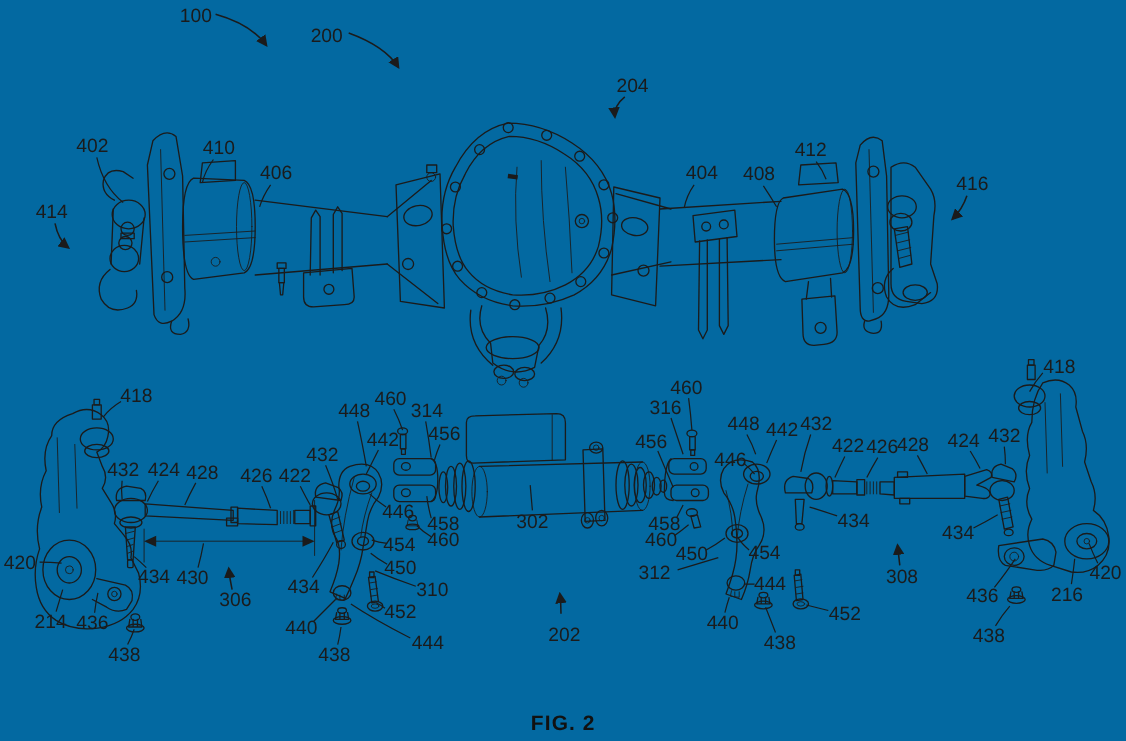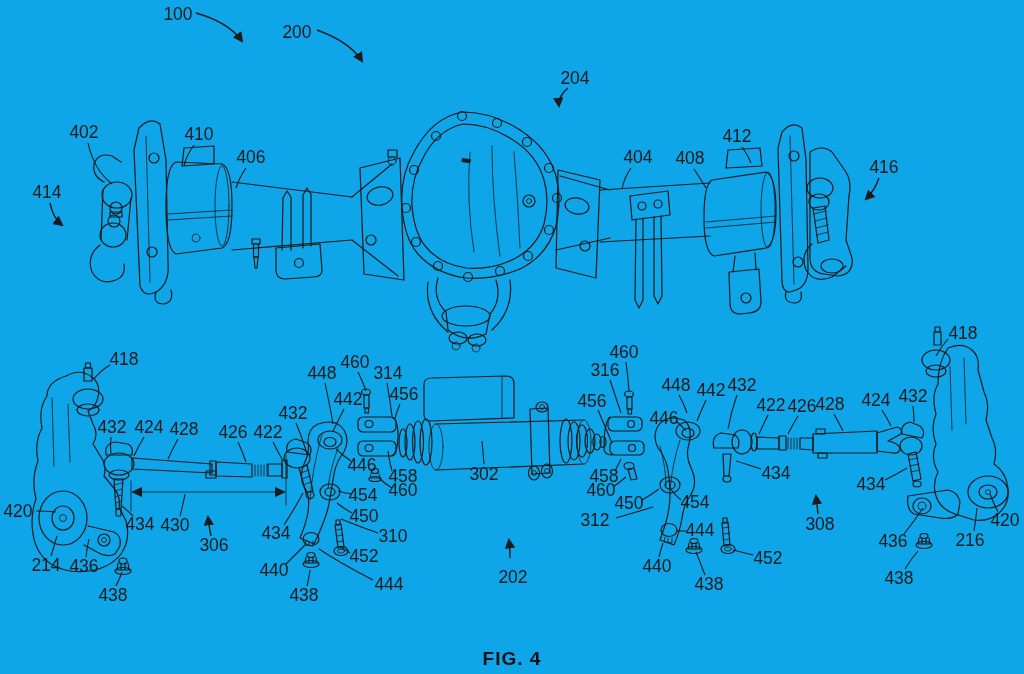"100" .sheet { background: #0ea5e9 -> #0369a1 }
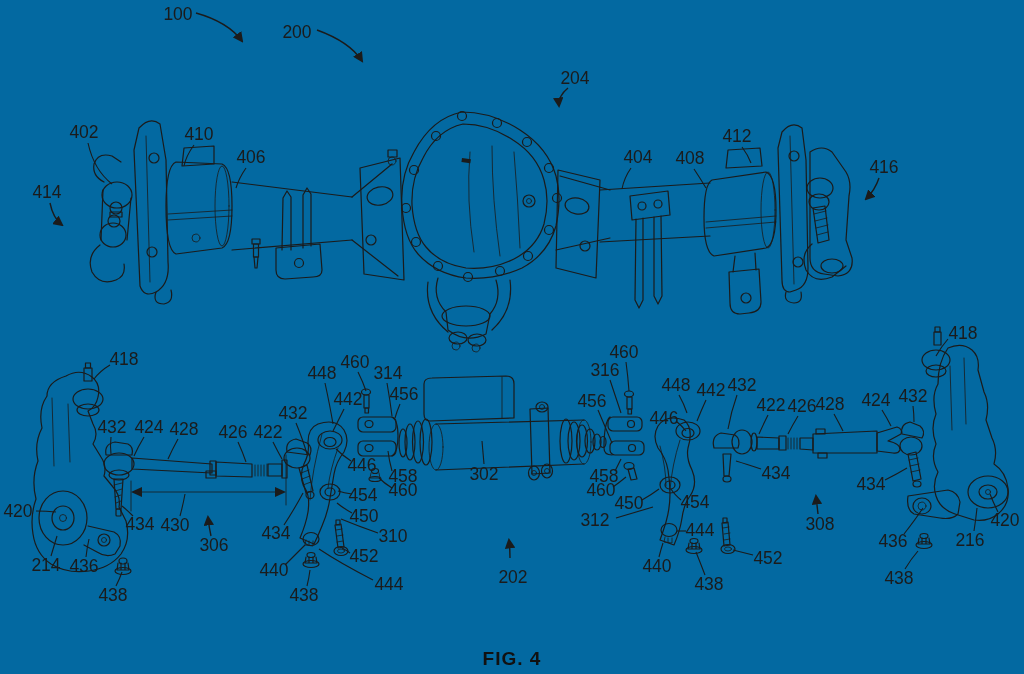"FIG. 4" div.caption { text: 4 -> 2 }
